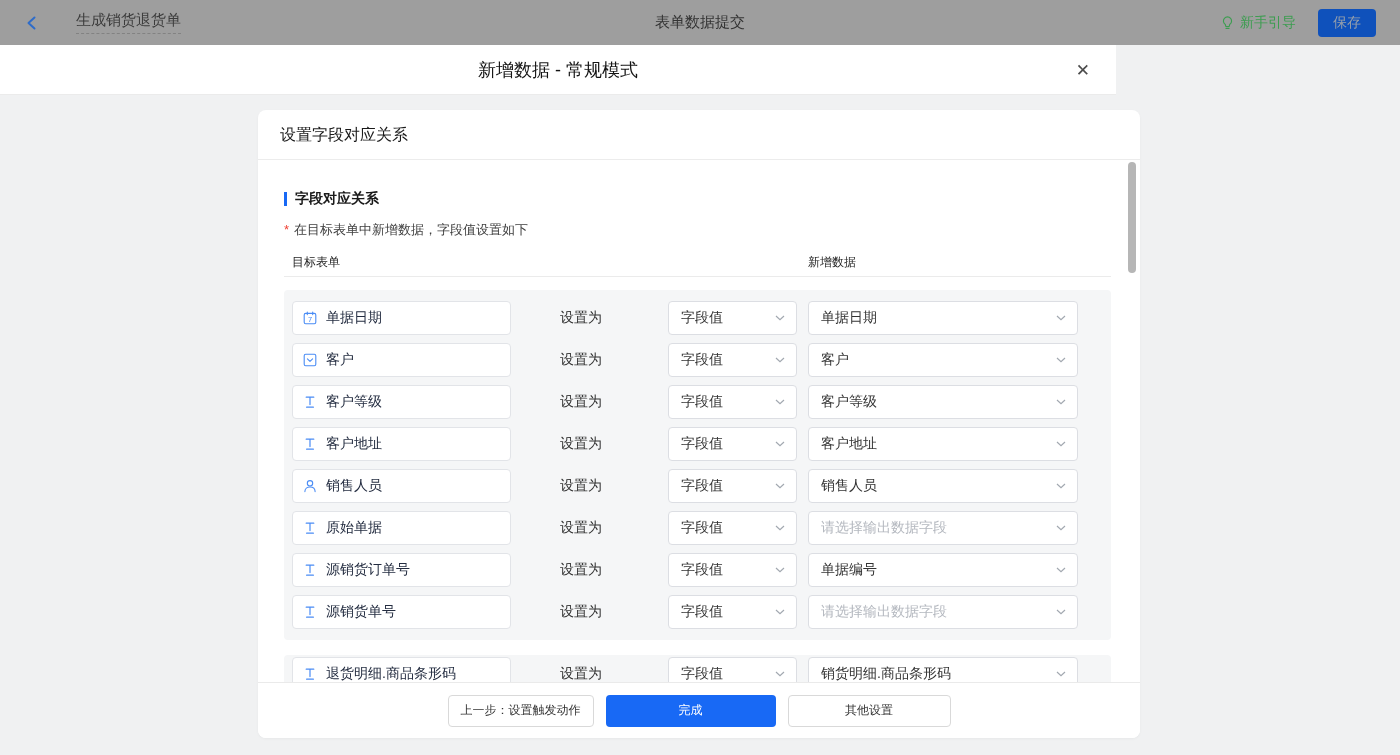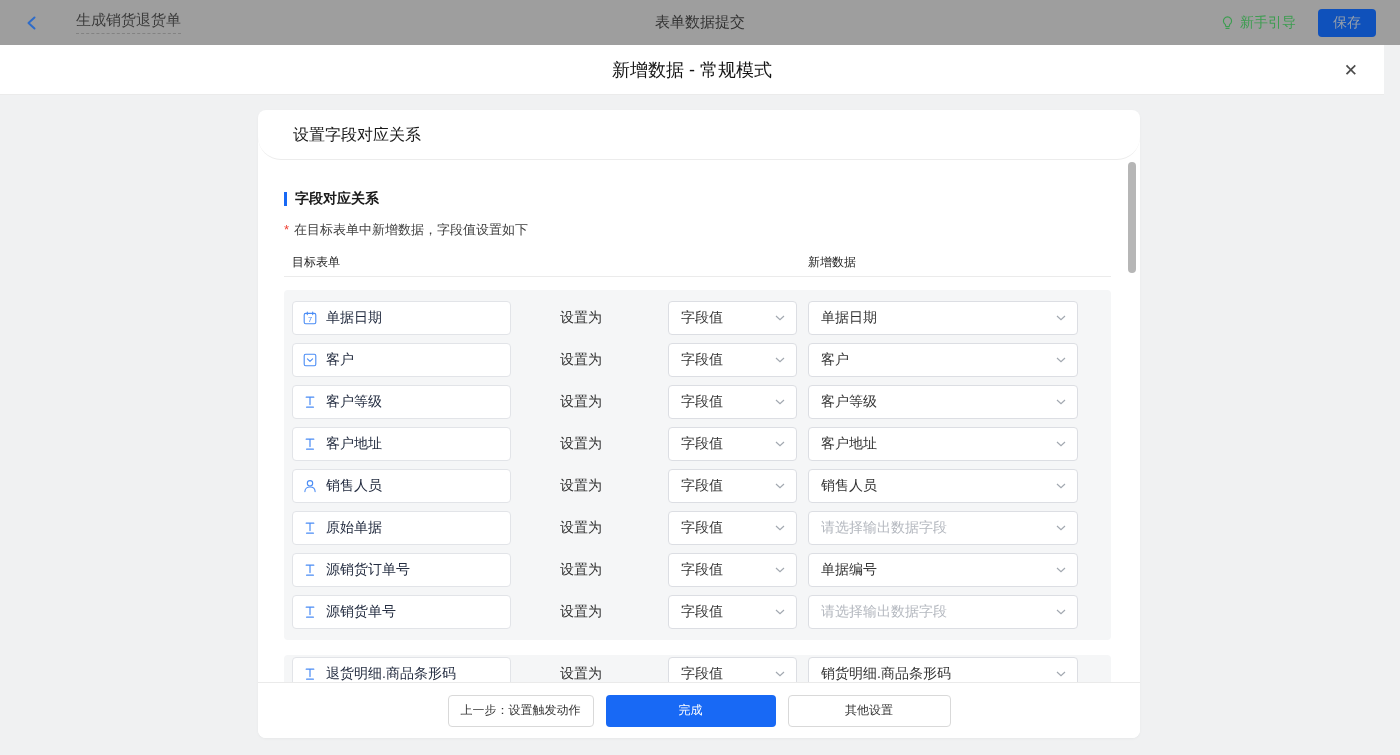"新增数据 - 常规模式" .modal-header { width: 1384px -> 1116px }
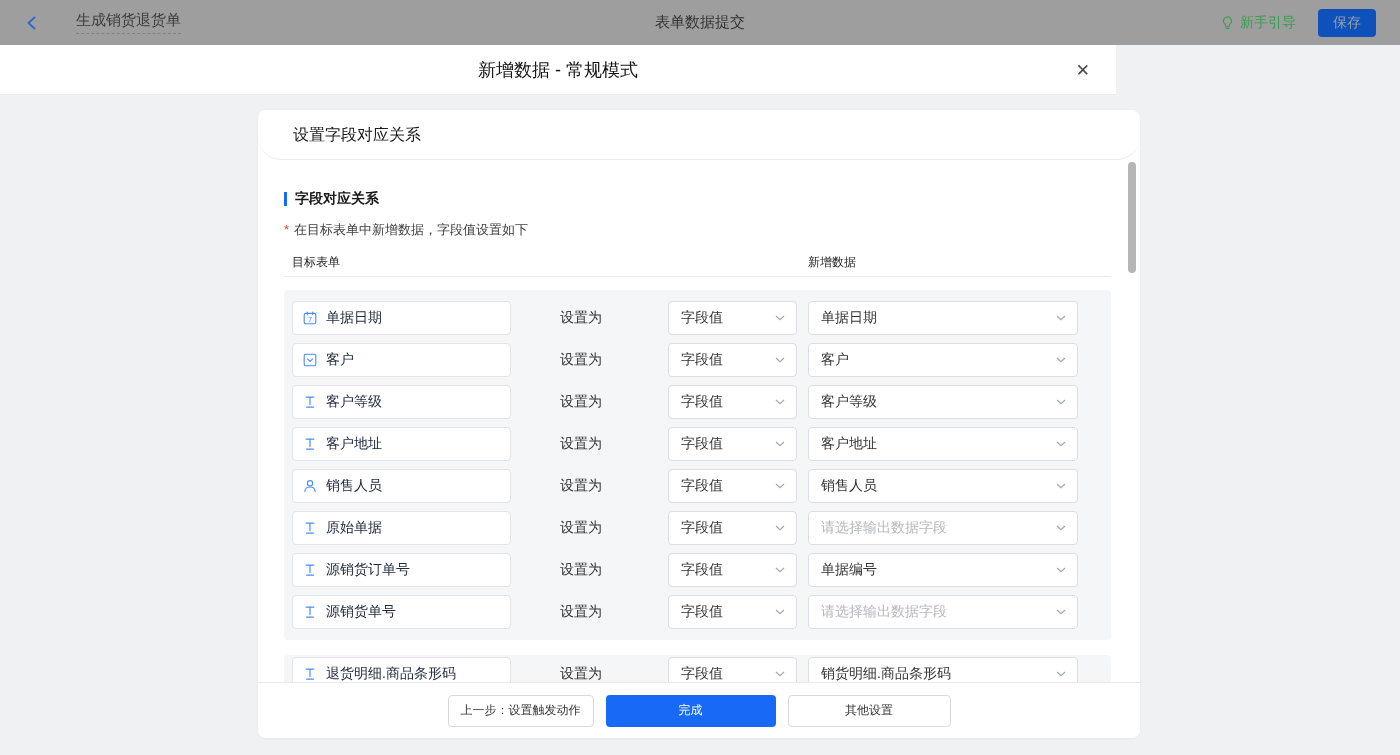"设置字段对应关系" .card-header { border-radius: 23px -> none; padding-left: 35px -> 22px }
